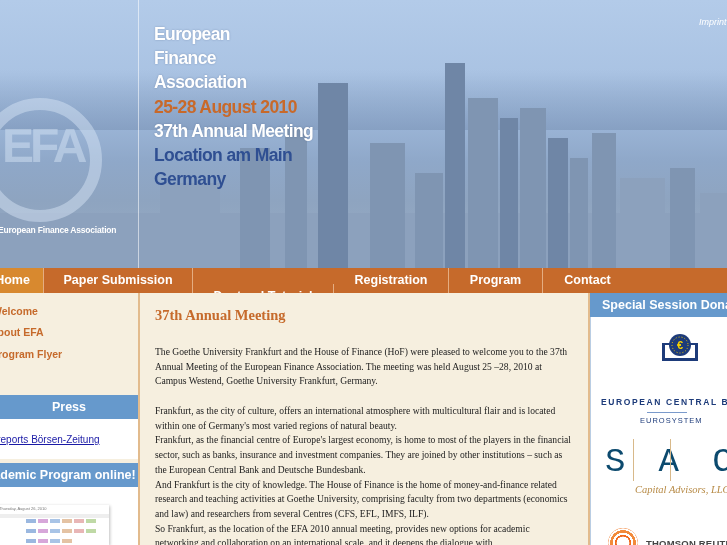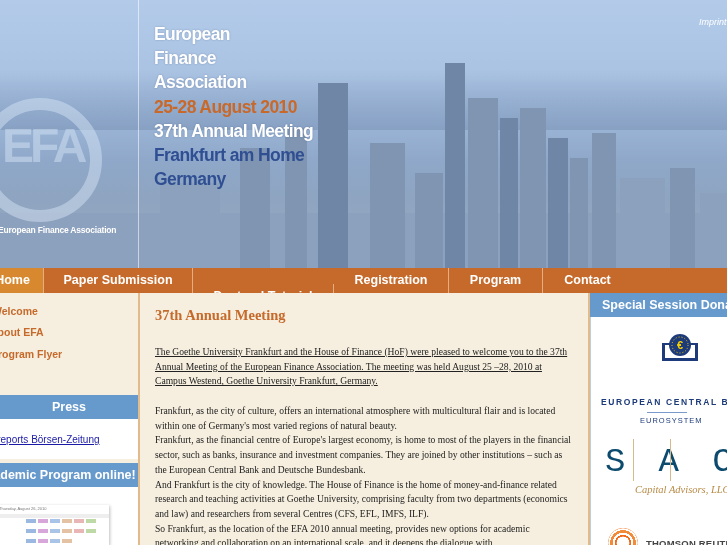"Frankfurt am Home" div.t-blue { text: Frankfurt am Home -> Location am Main }
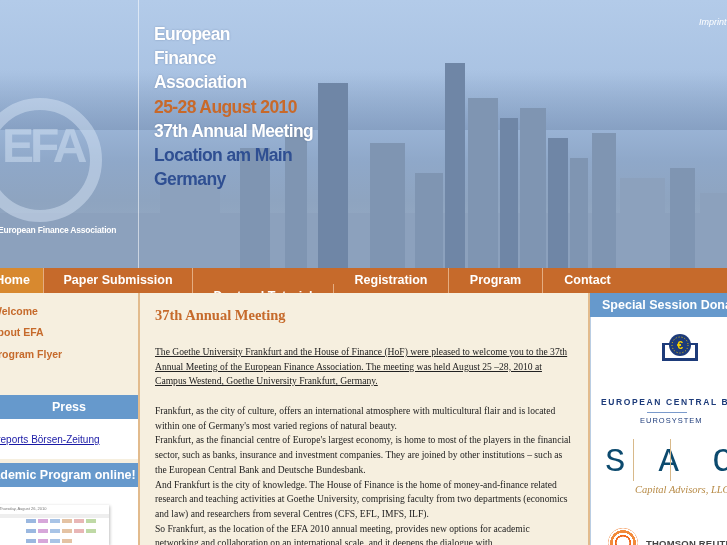"The Goethe University Frankfurt and" div.para { text-decoration: underline -> none }
